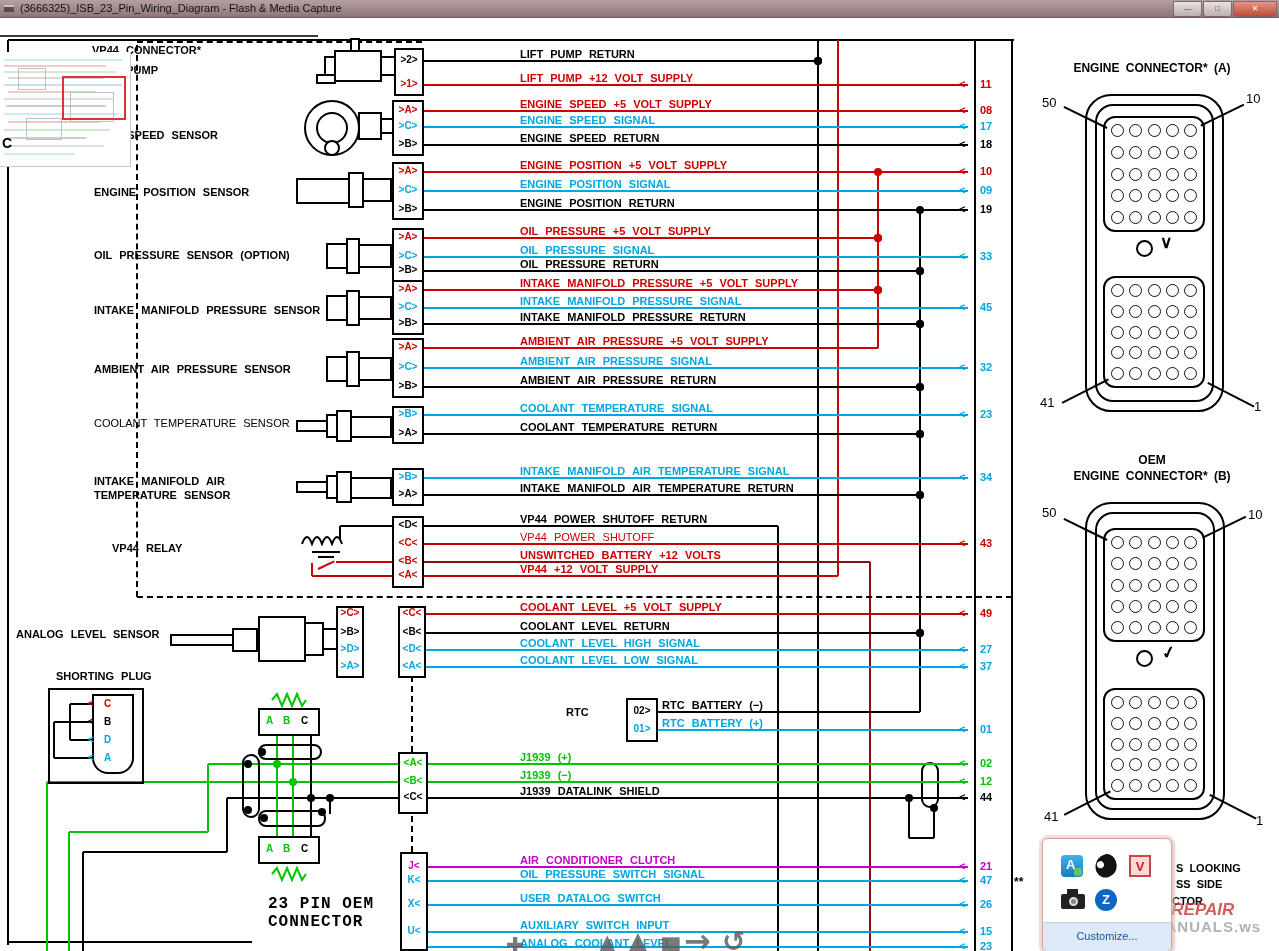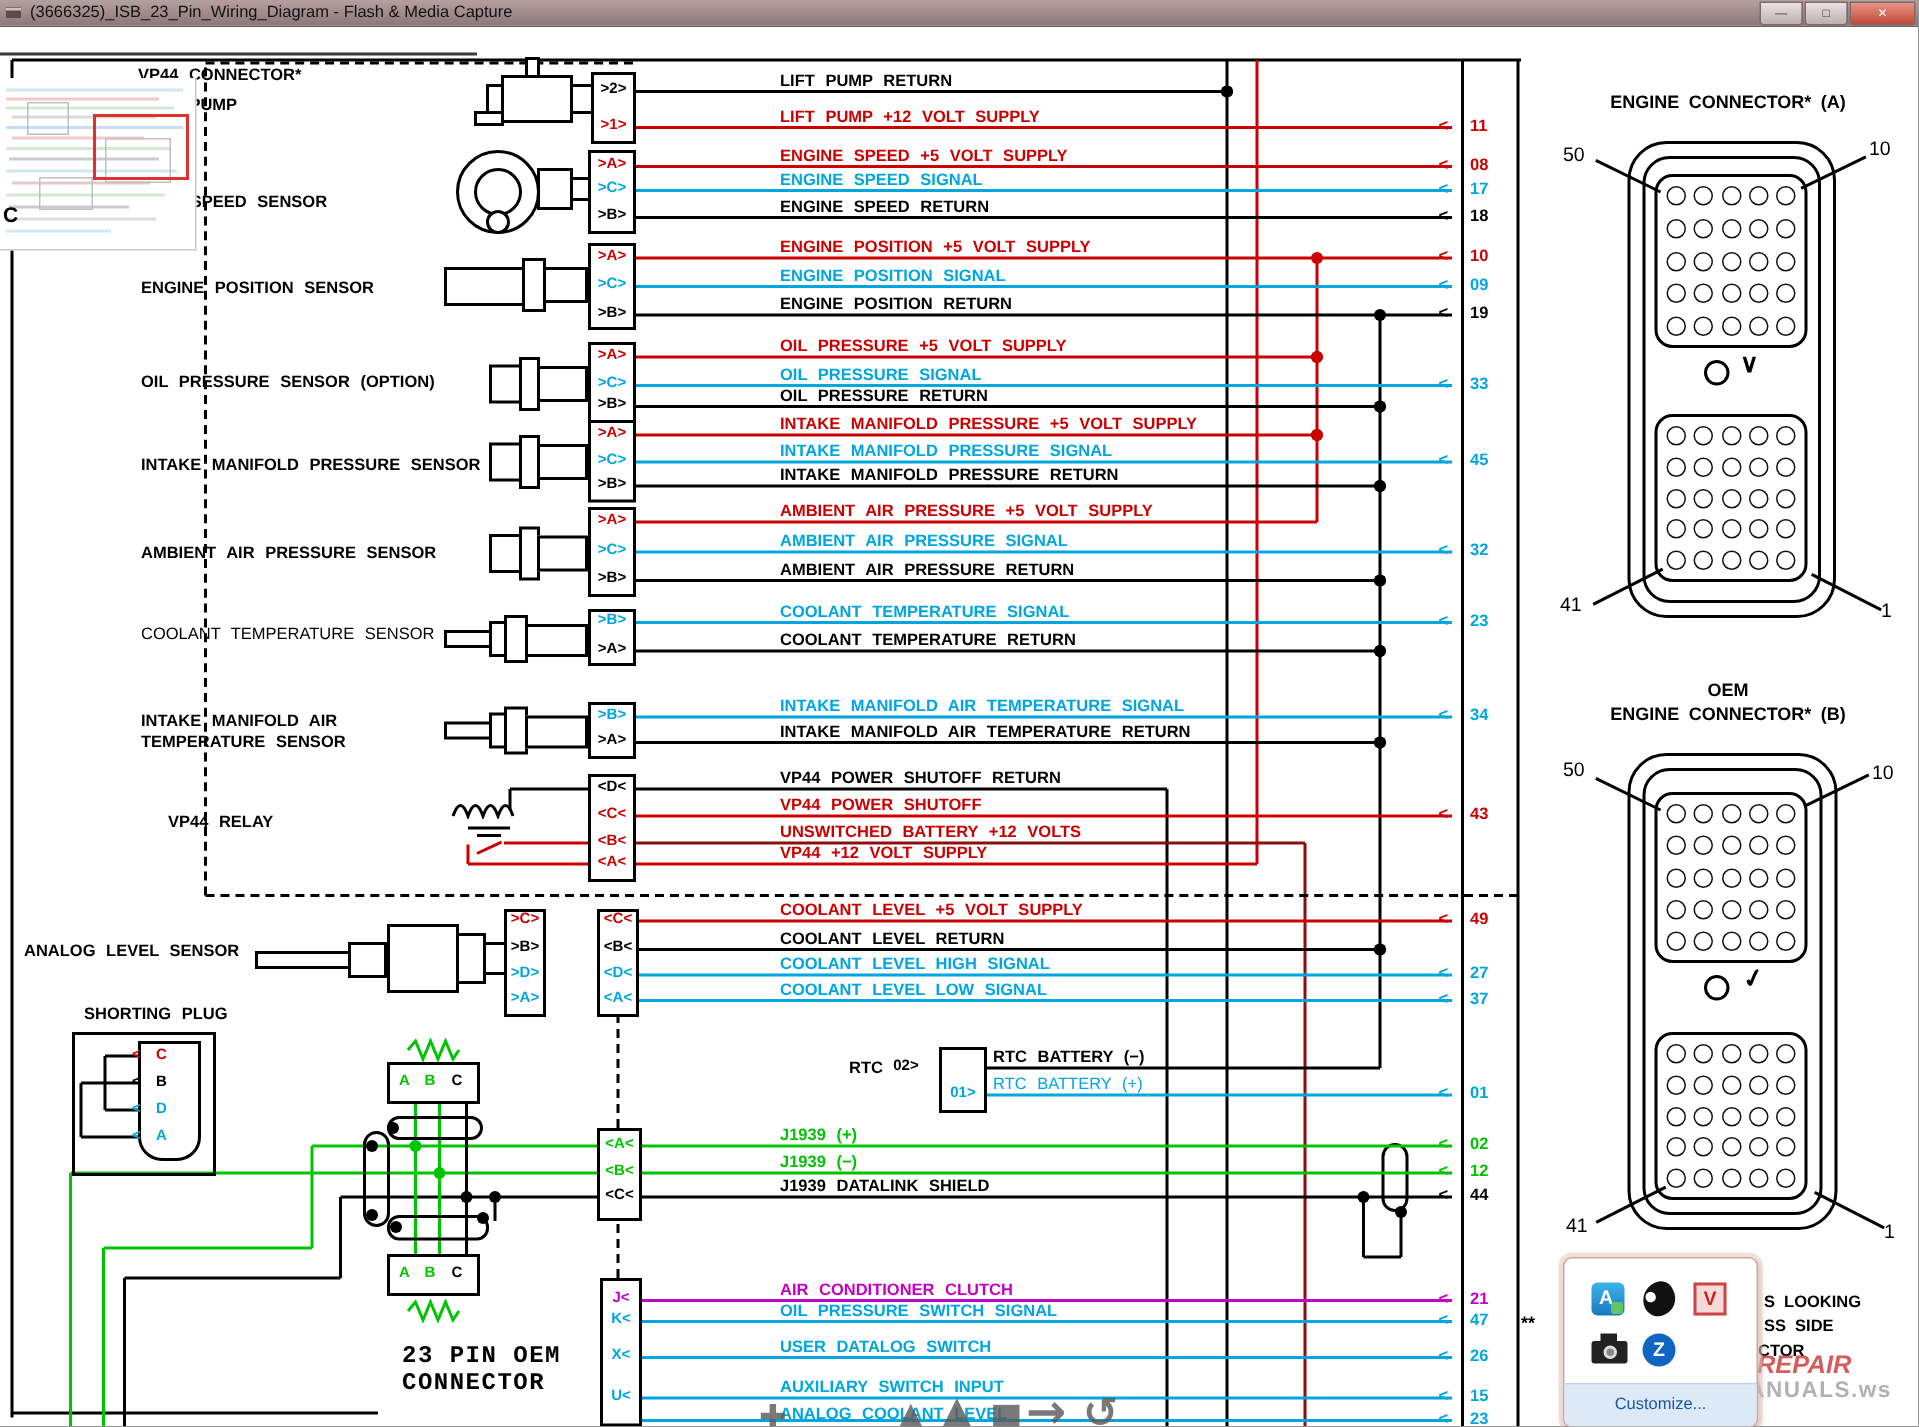"VP44 POWER SHUTOFF" div.tx { font-weight: bold -> normal }
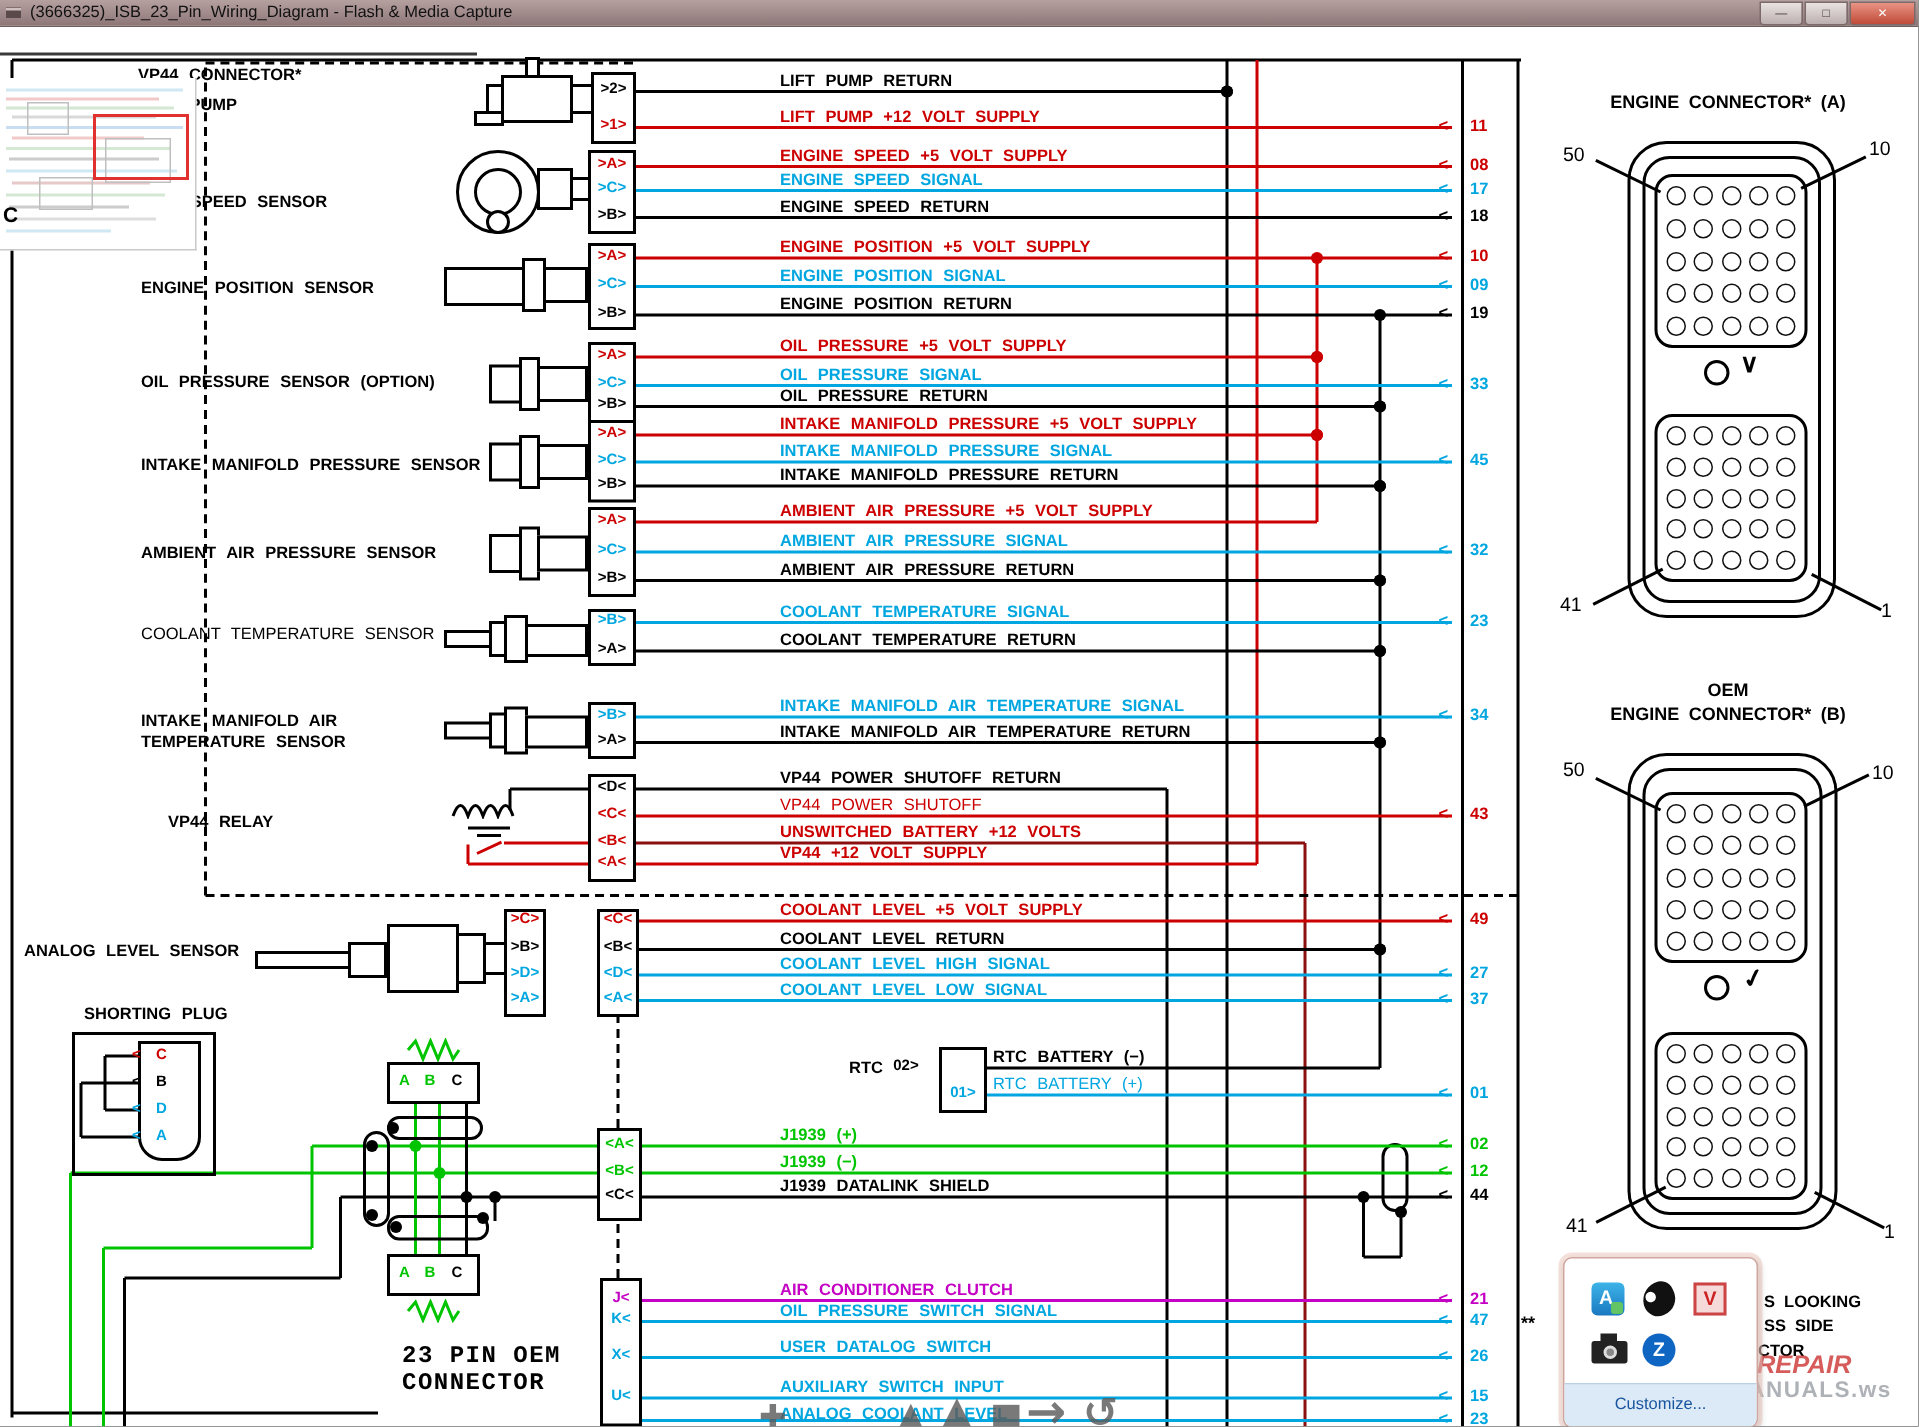"02>" div.tx { left: 604px -> 642px }
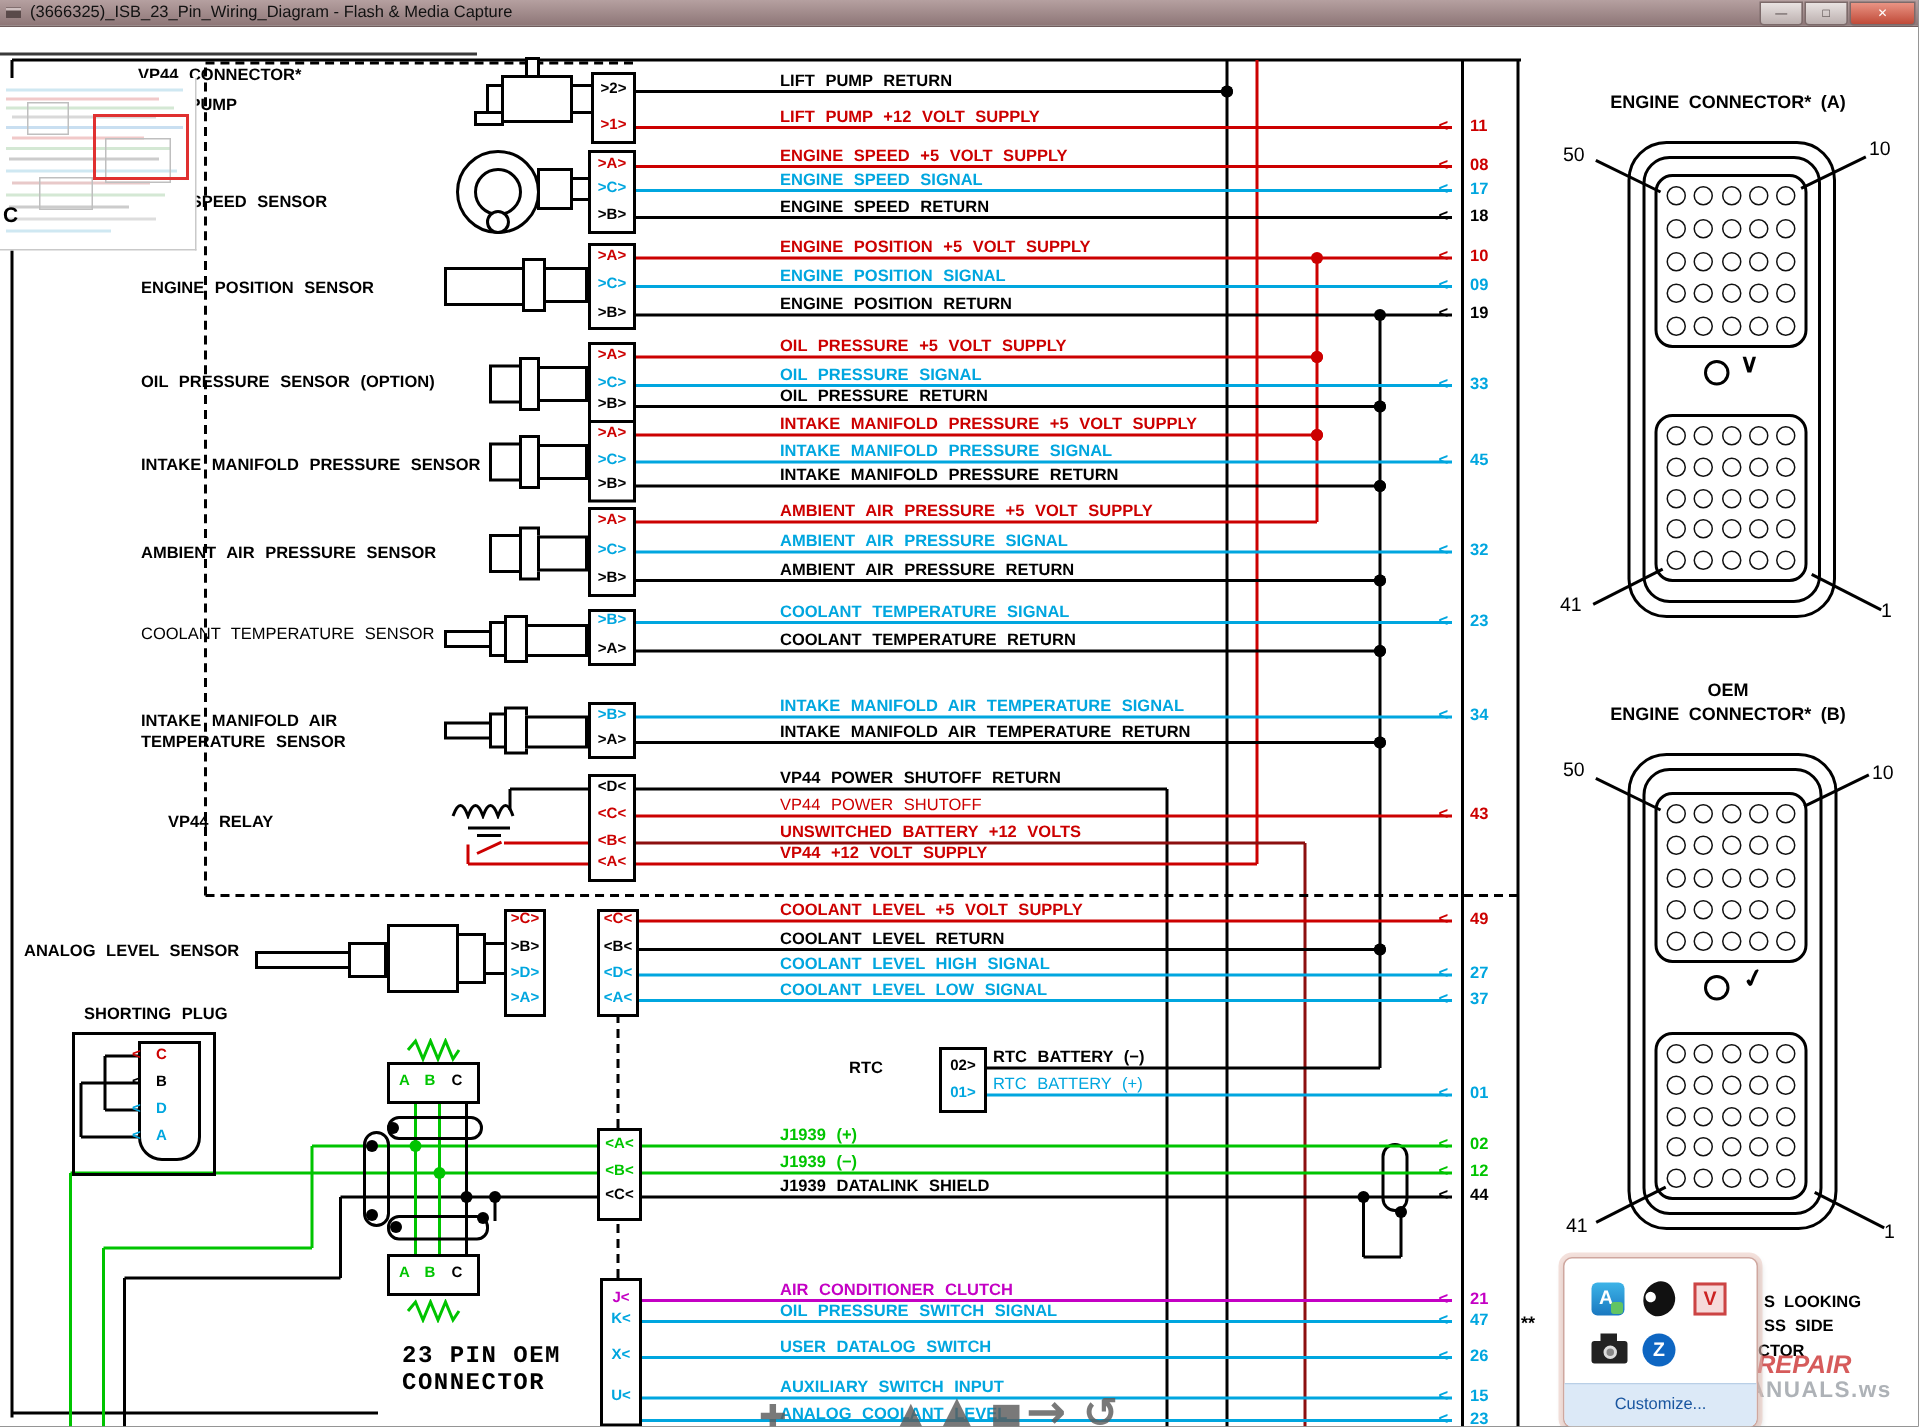"RTC BATTERY (+)" div.tx { font-weight: normal -> bold }
